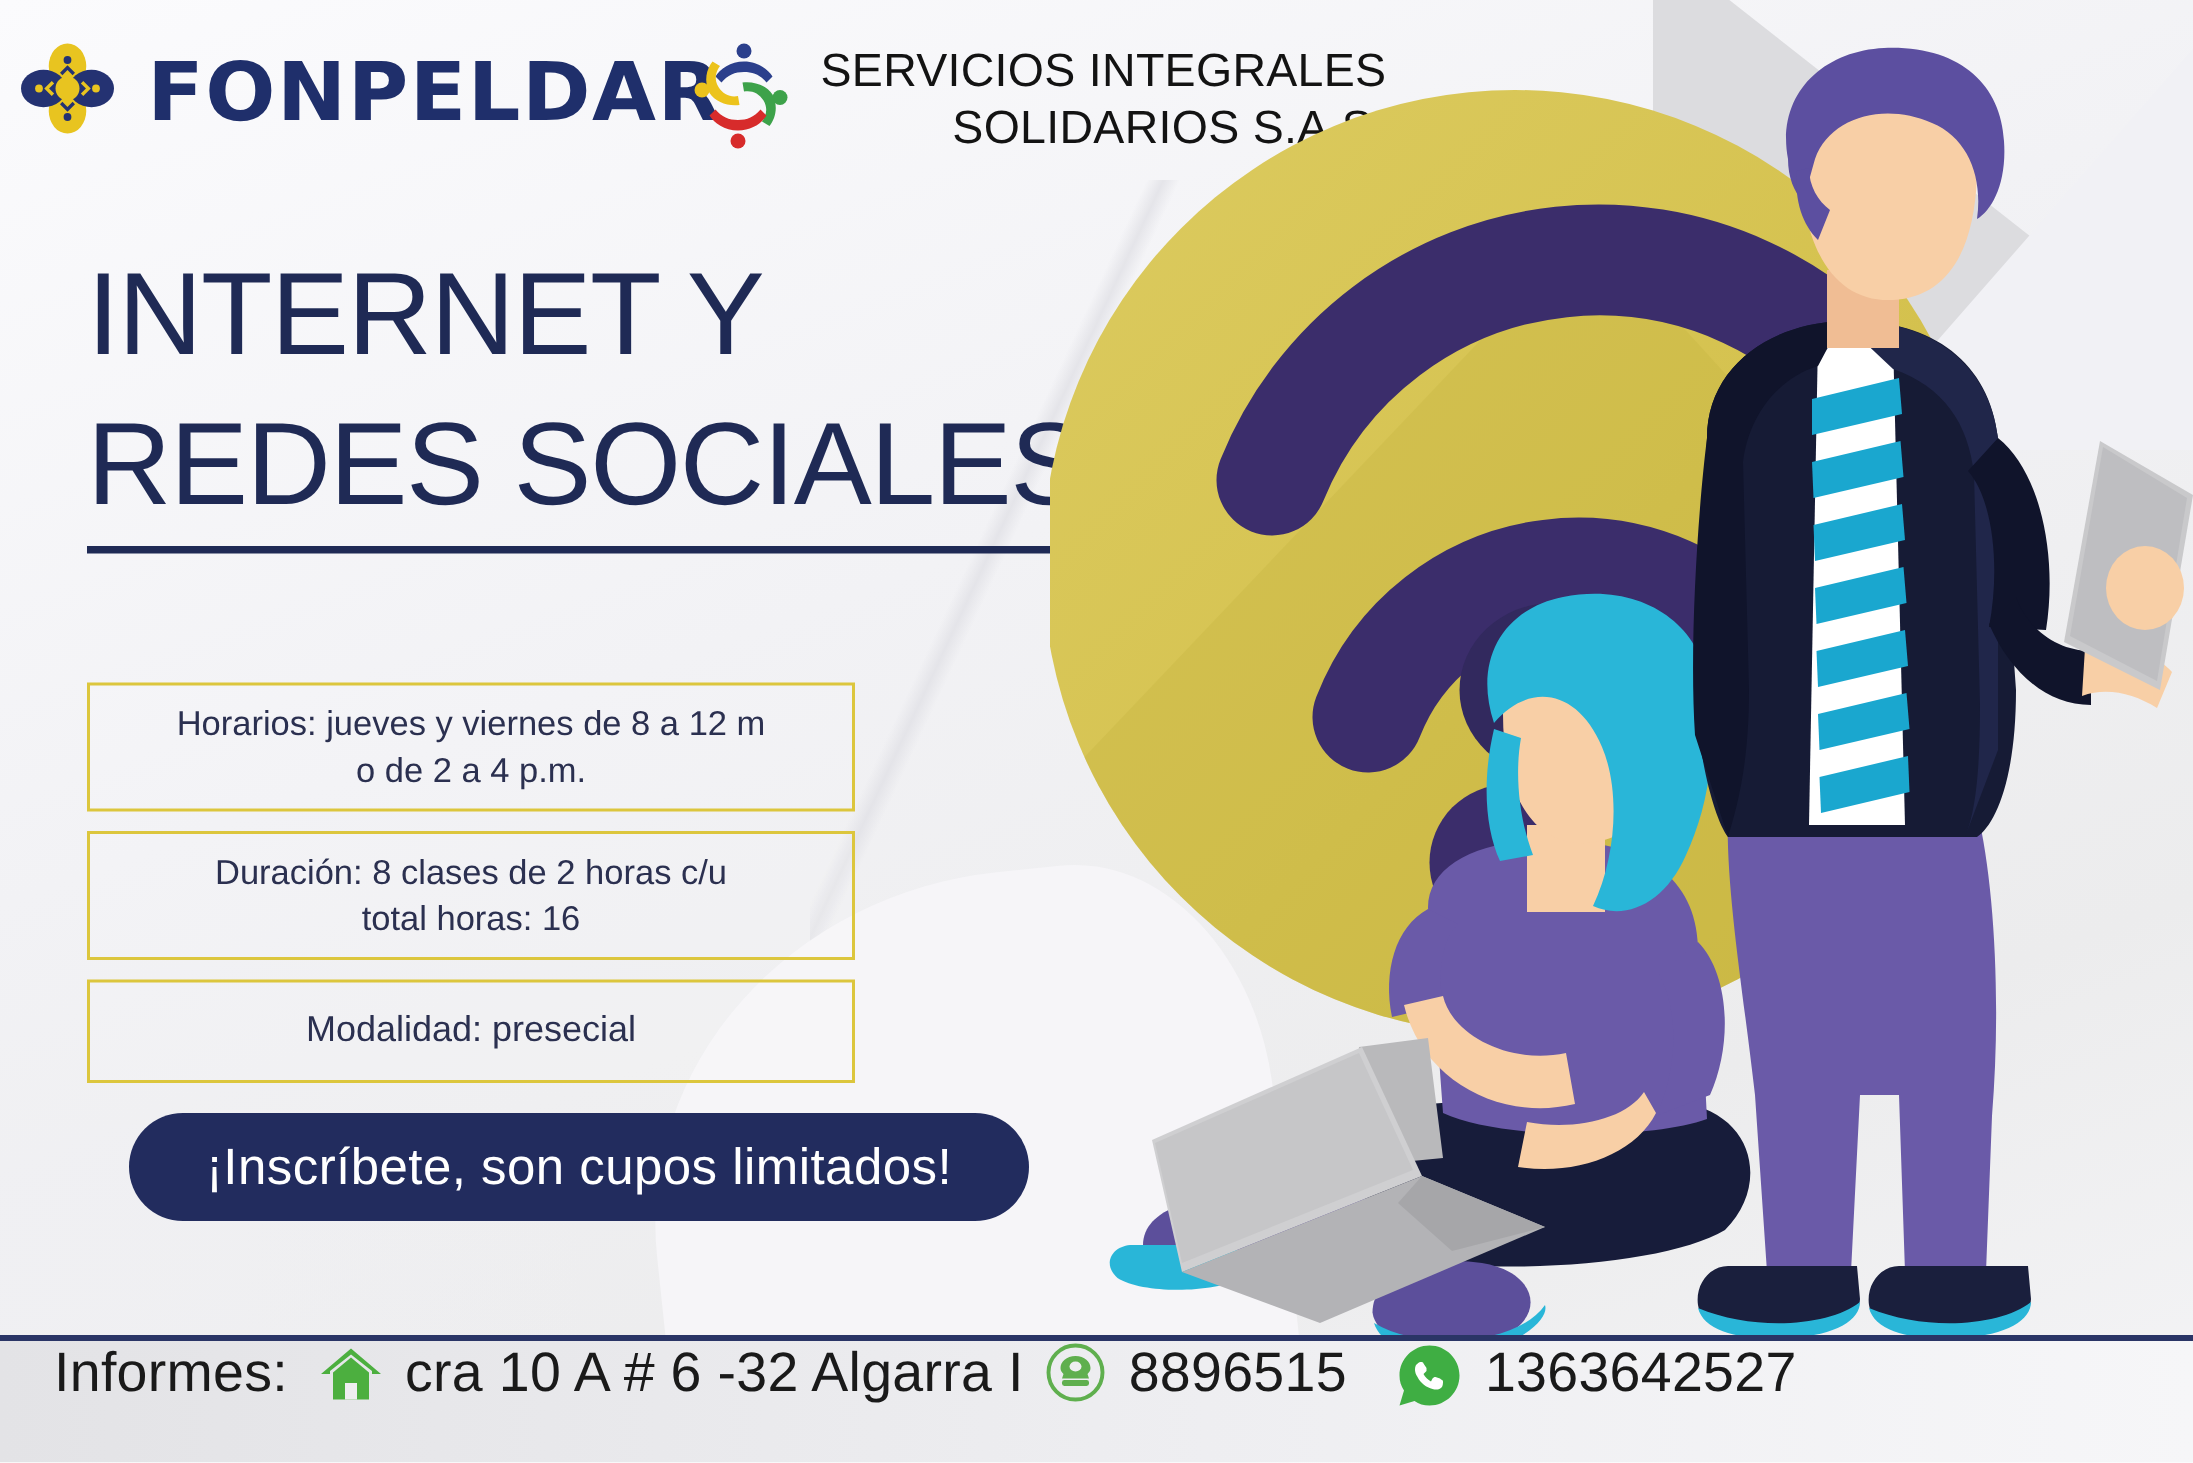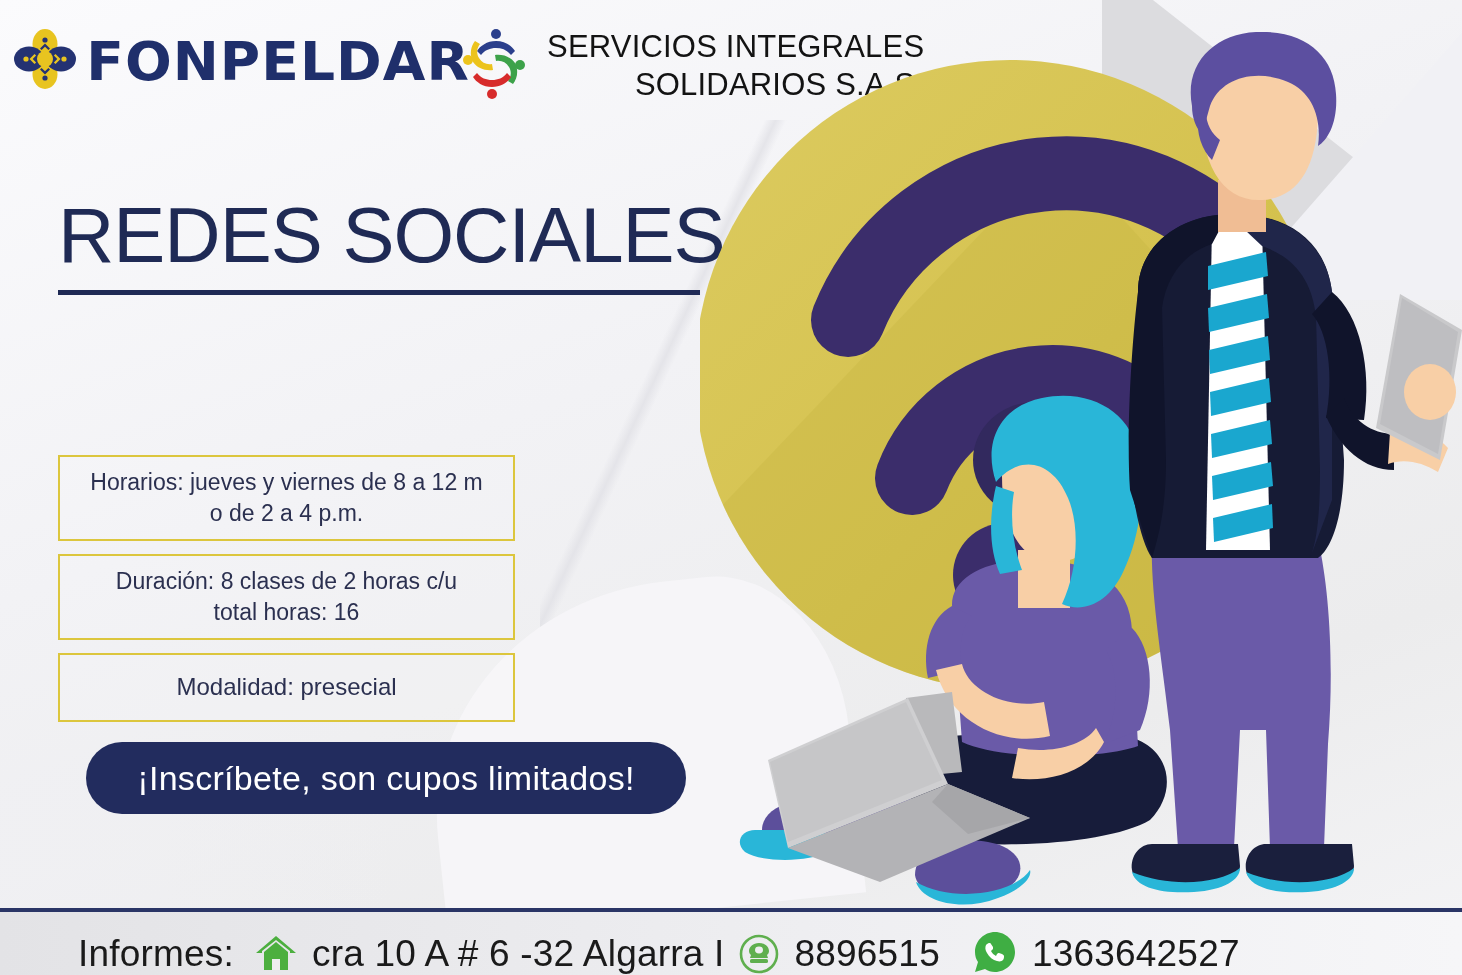"FONPELDAR" #fonpeldar-logo { gap: 14px -> 26px }
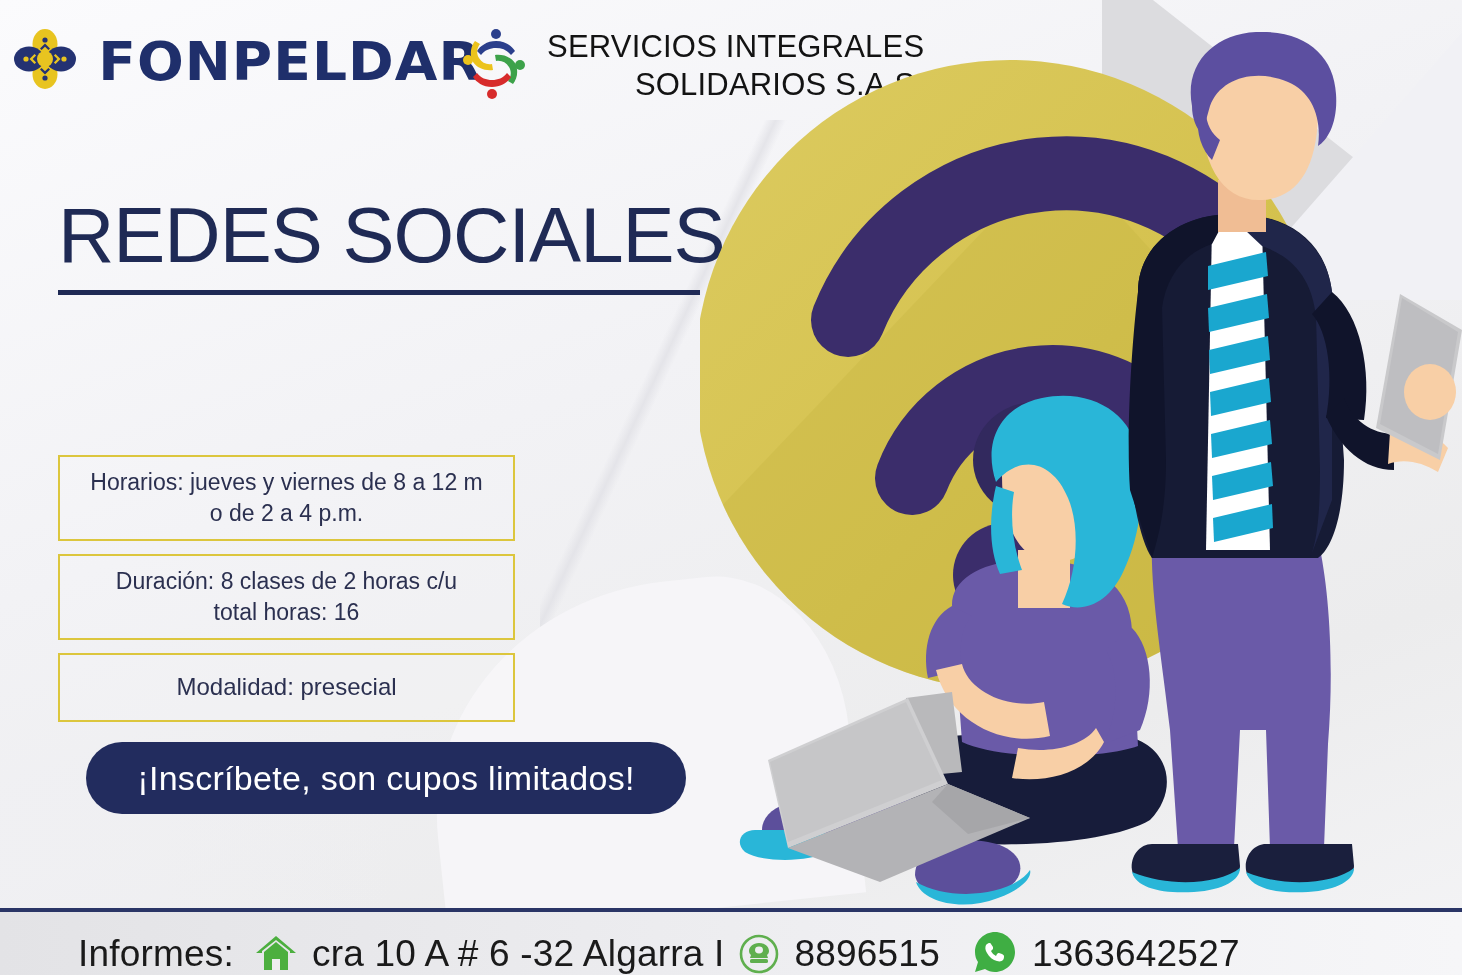"INTERNET Y" div.headline-line { html: none -> <div>INTERNET Y</div> }
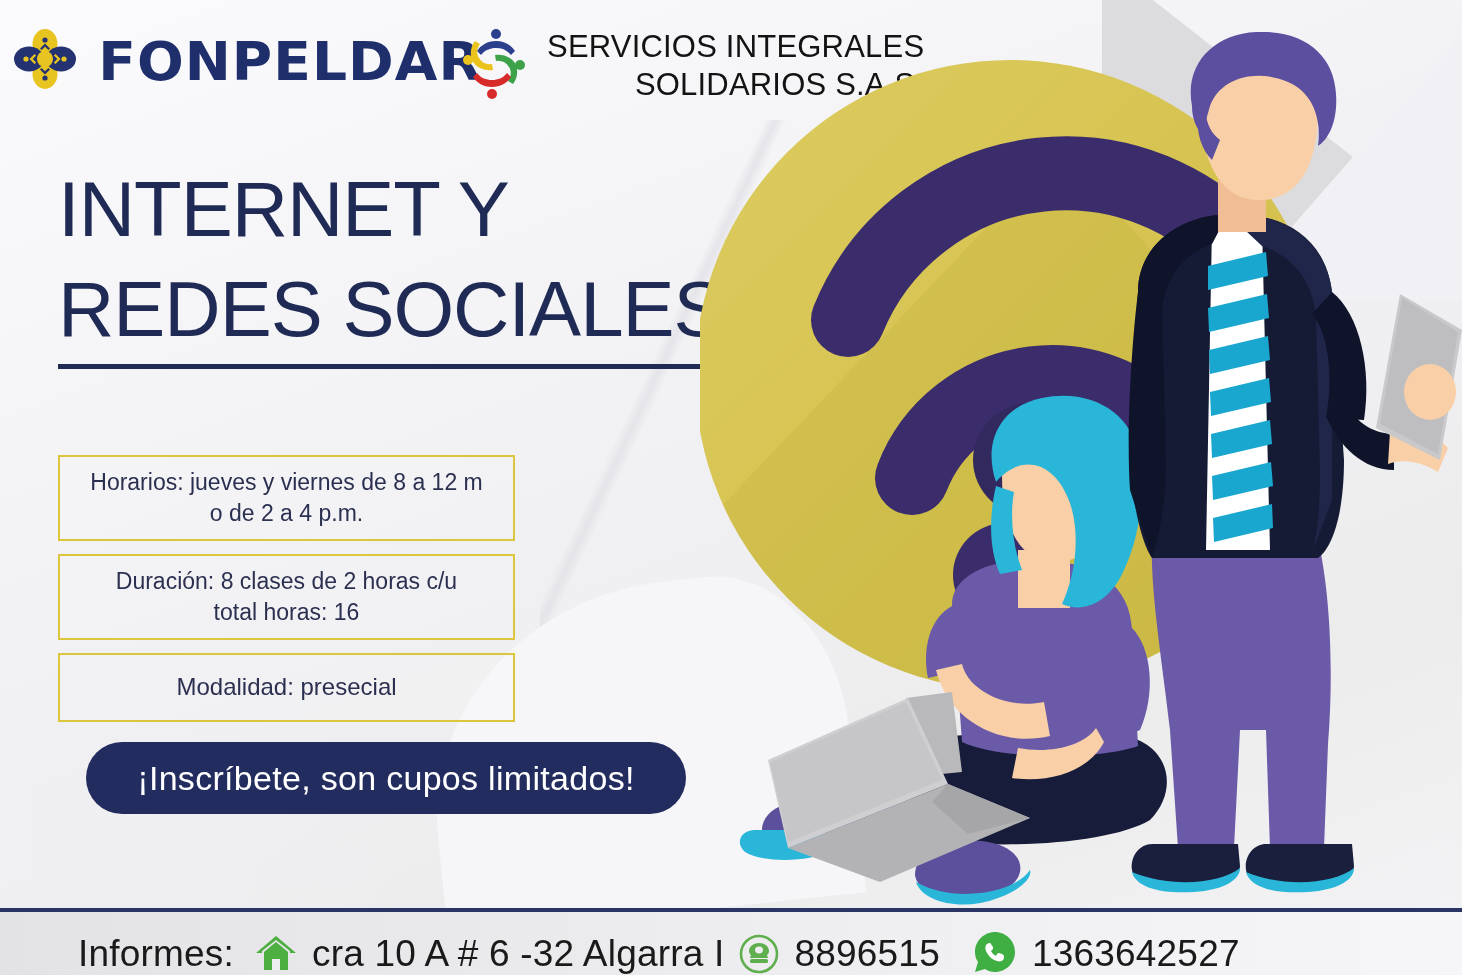"Horarios: jueves y viernes de" #info-boxes { width: 457px -> 512px }
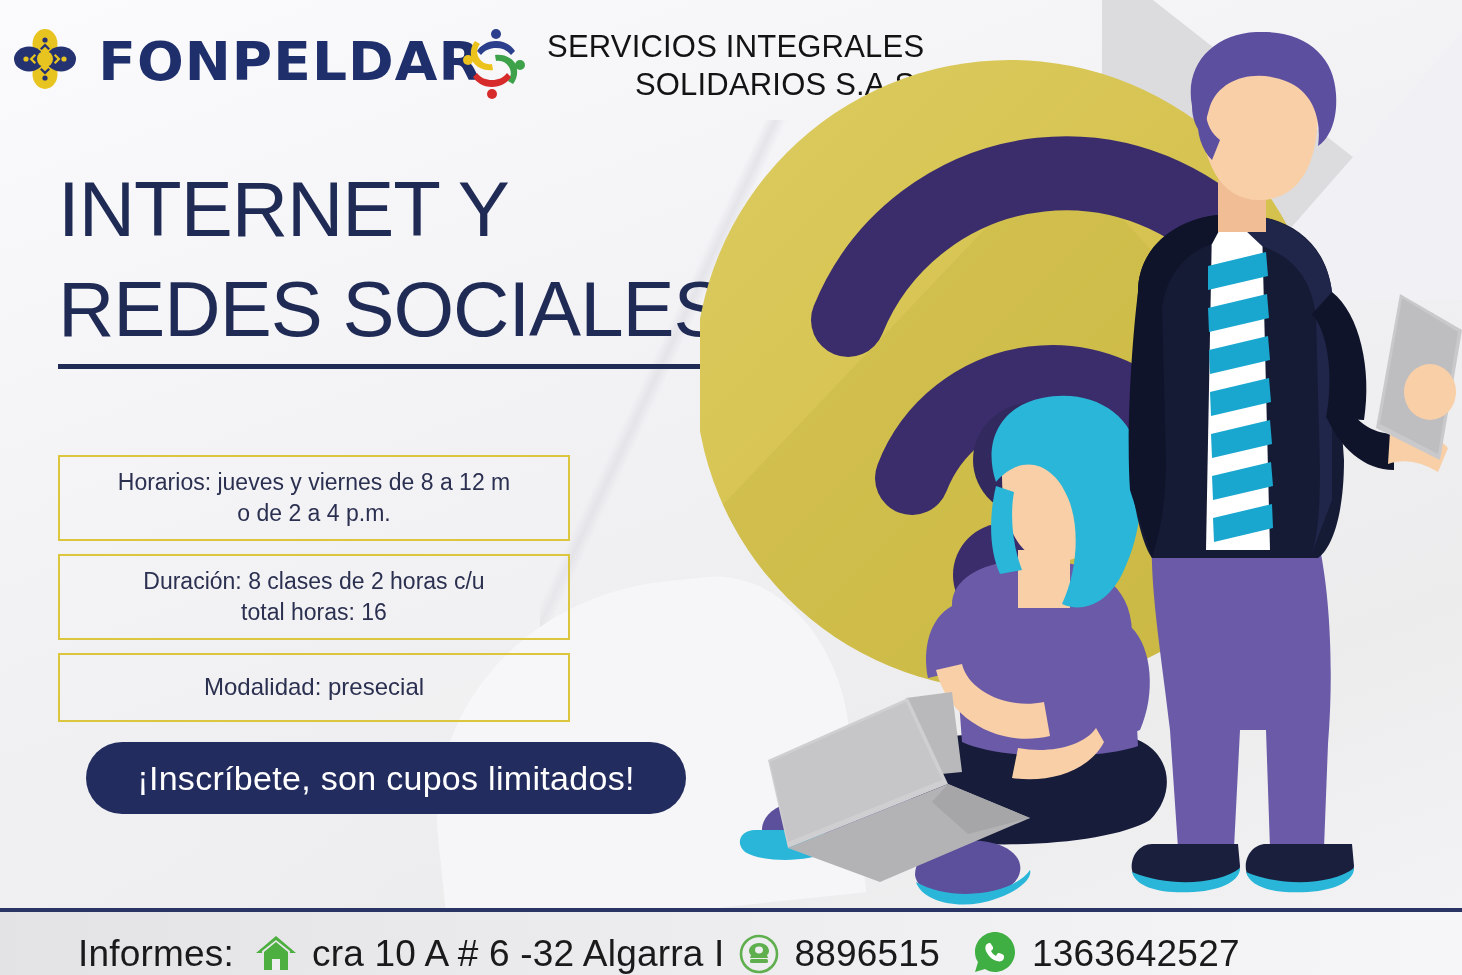"Informes:" #footer { align-items: flex-end -> flex-start; height: 67px -> 85px; padding-left: 78px -> 36px }
